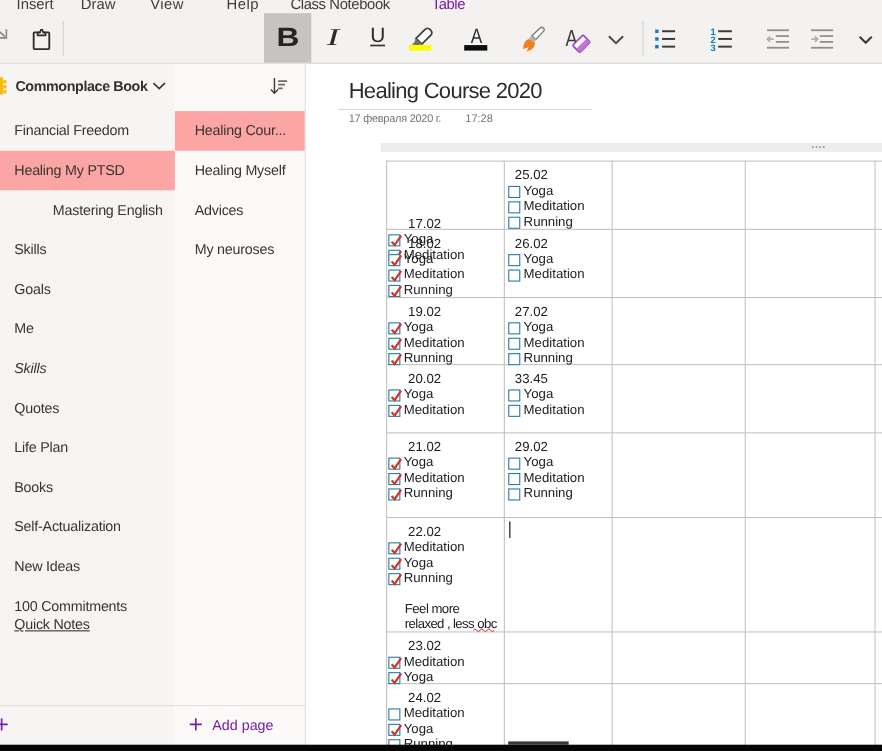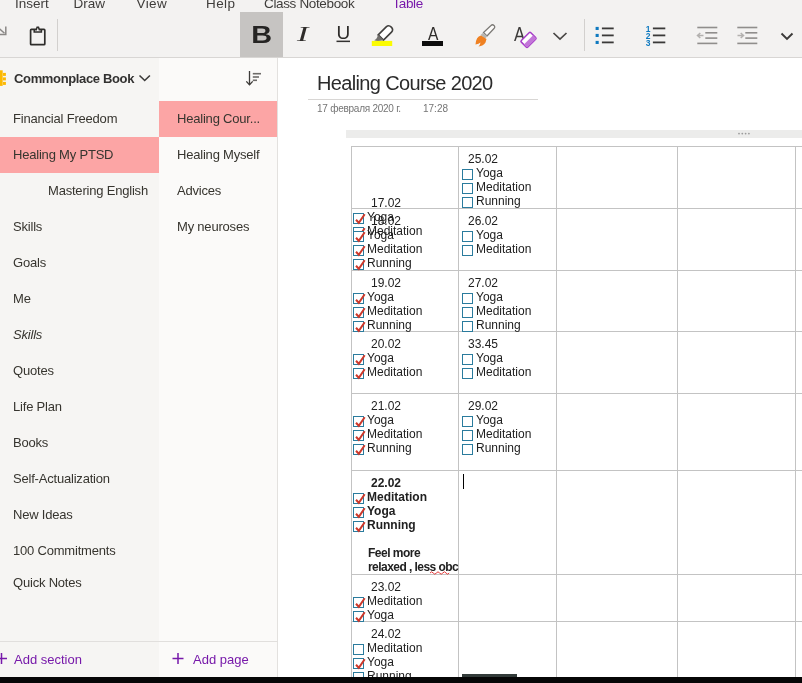"22.02" div.cell { font-weight: bold -> none }
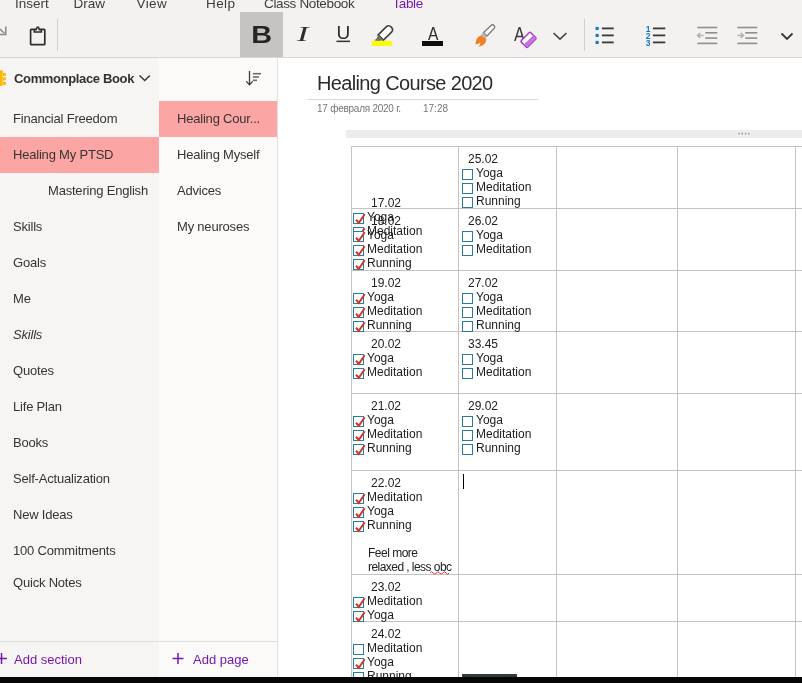"Quick Notes" div.srow { text-decoration: none -> underline; top: 565px -> 550px }
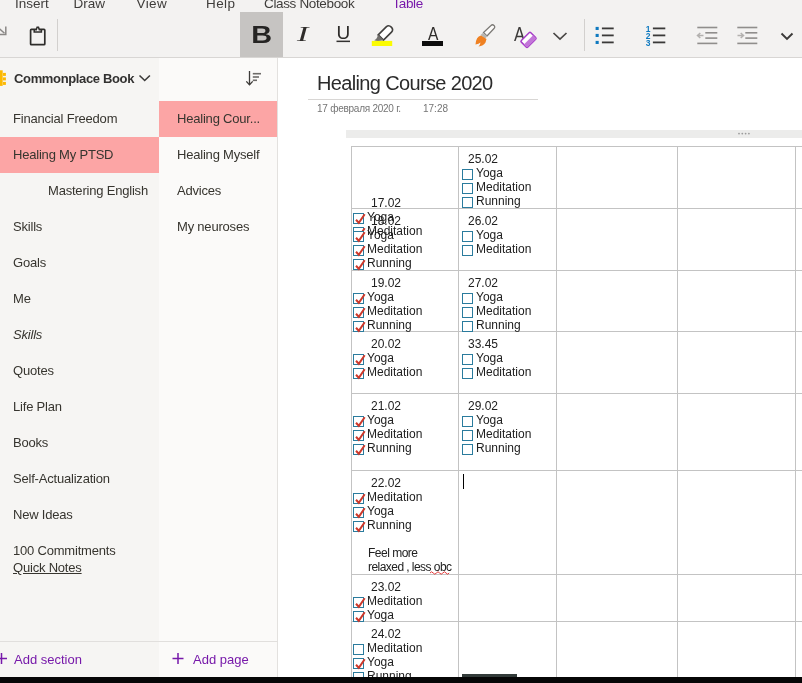"Add section" span.addtxt { html: <span>Add section</span> -> none }
